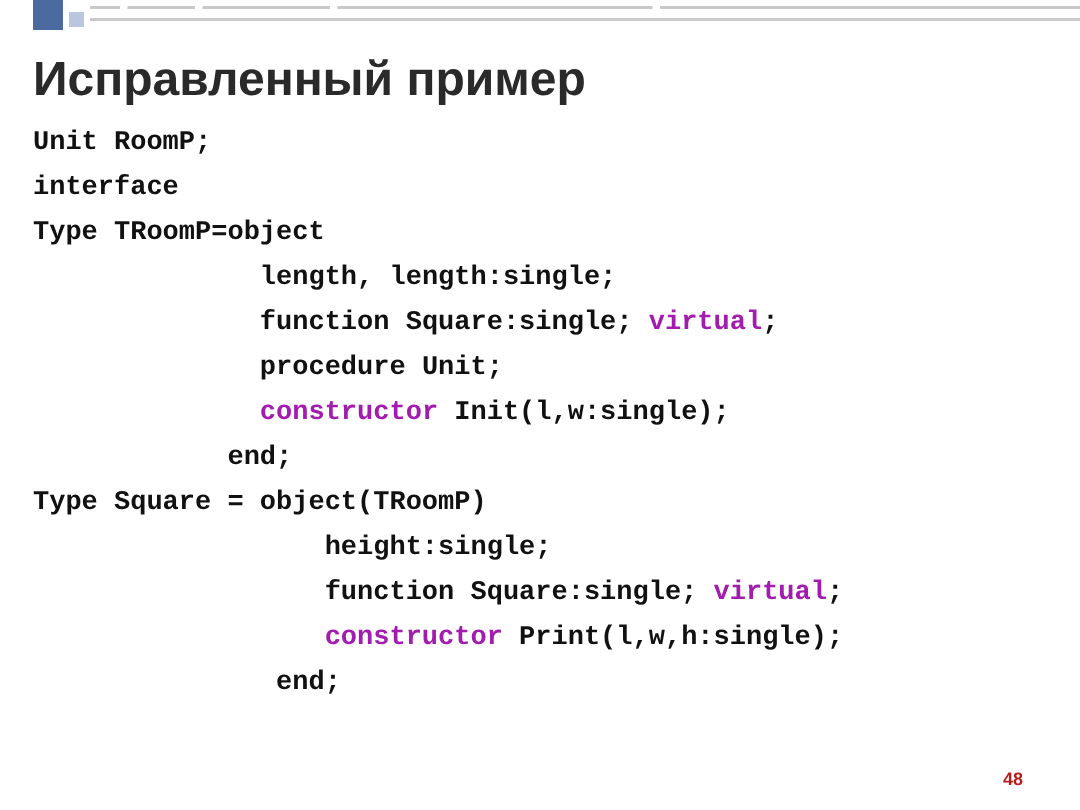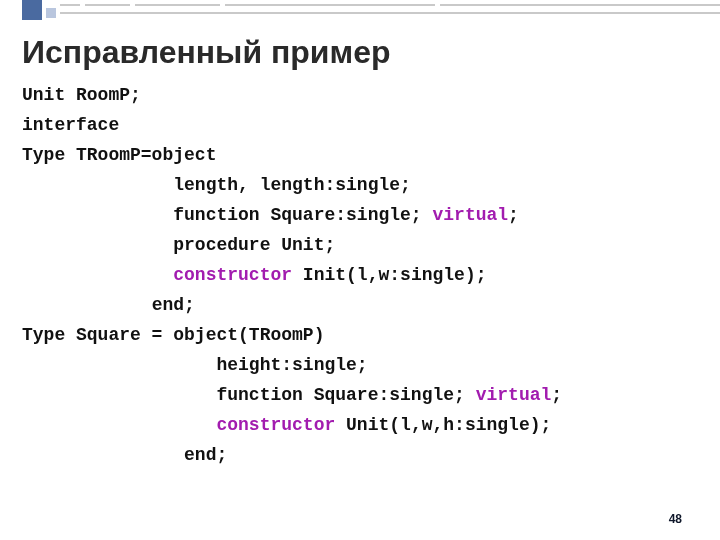"Unit(l,w,h:single);" span { text: Unit -> Print }
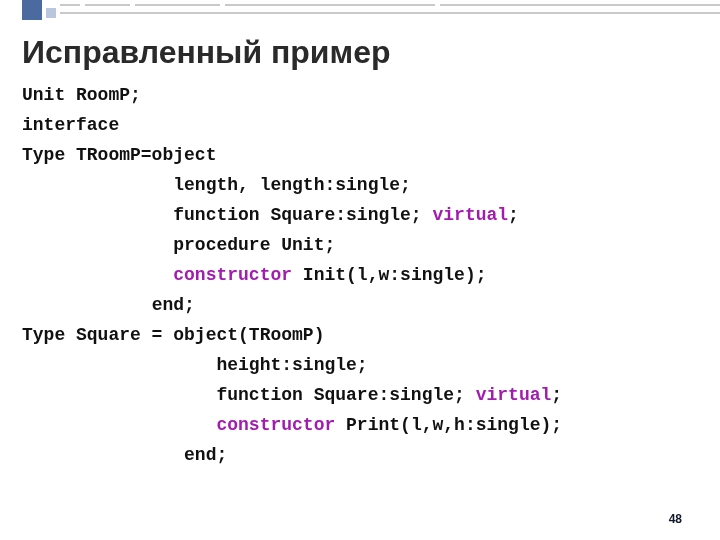"48" .pagenum { color: #0f172a -> #b91c1c }
